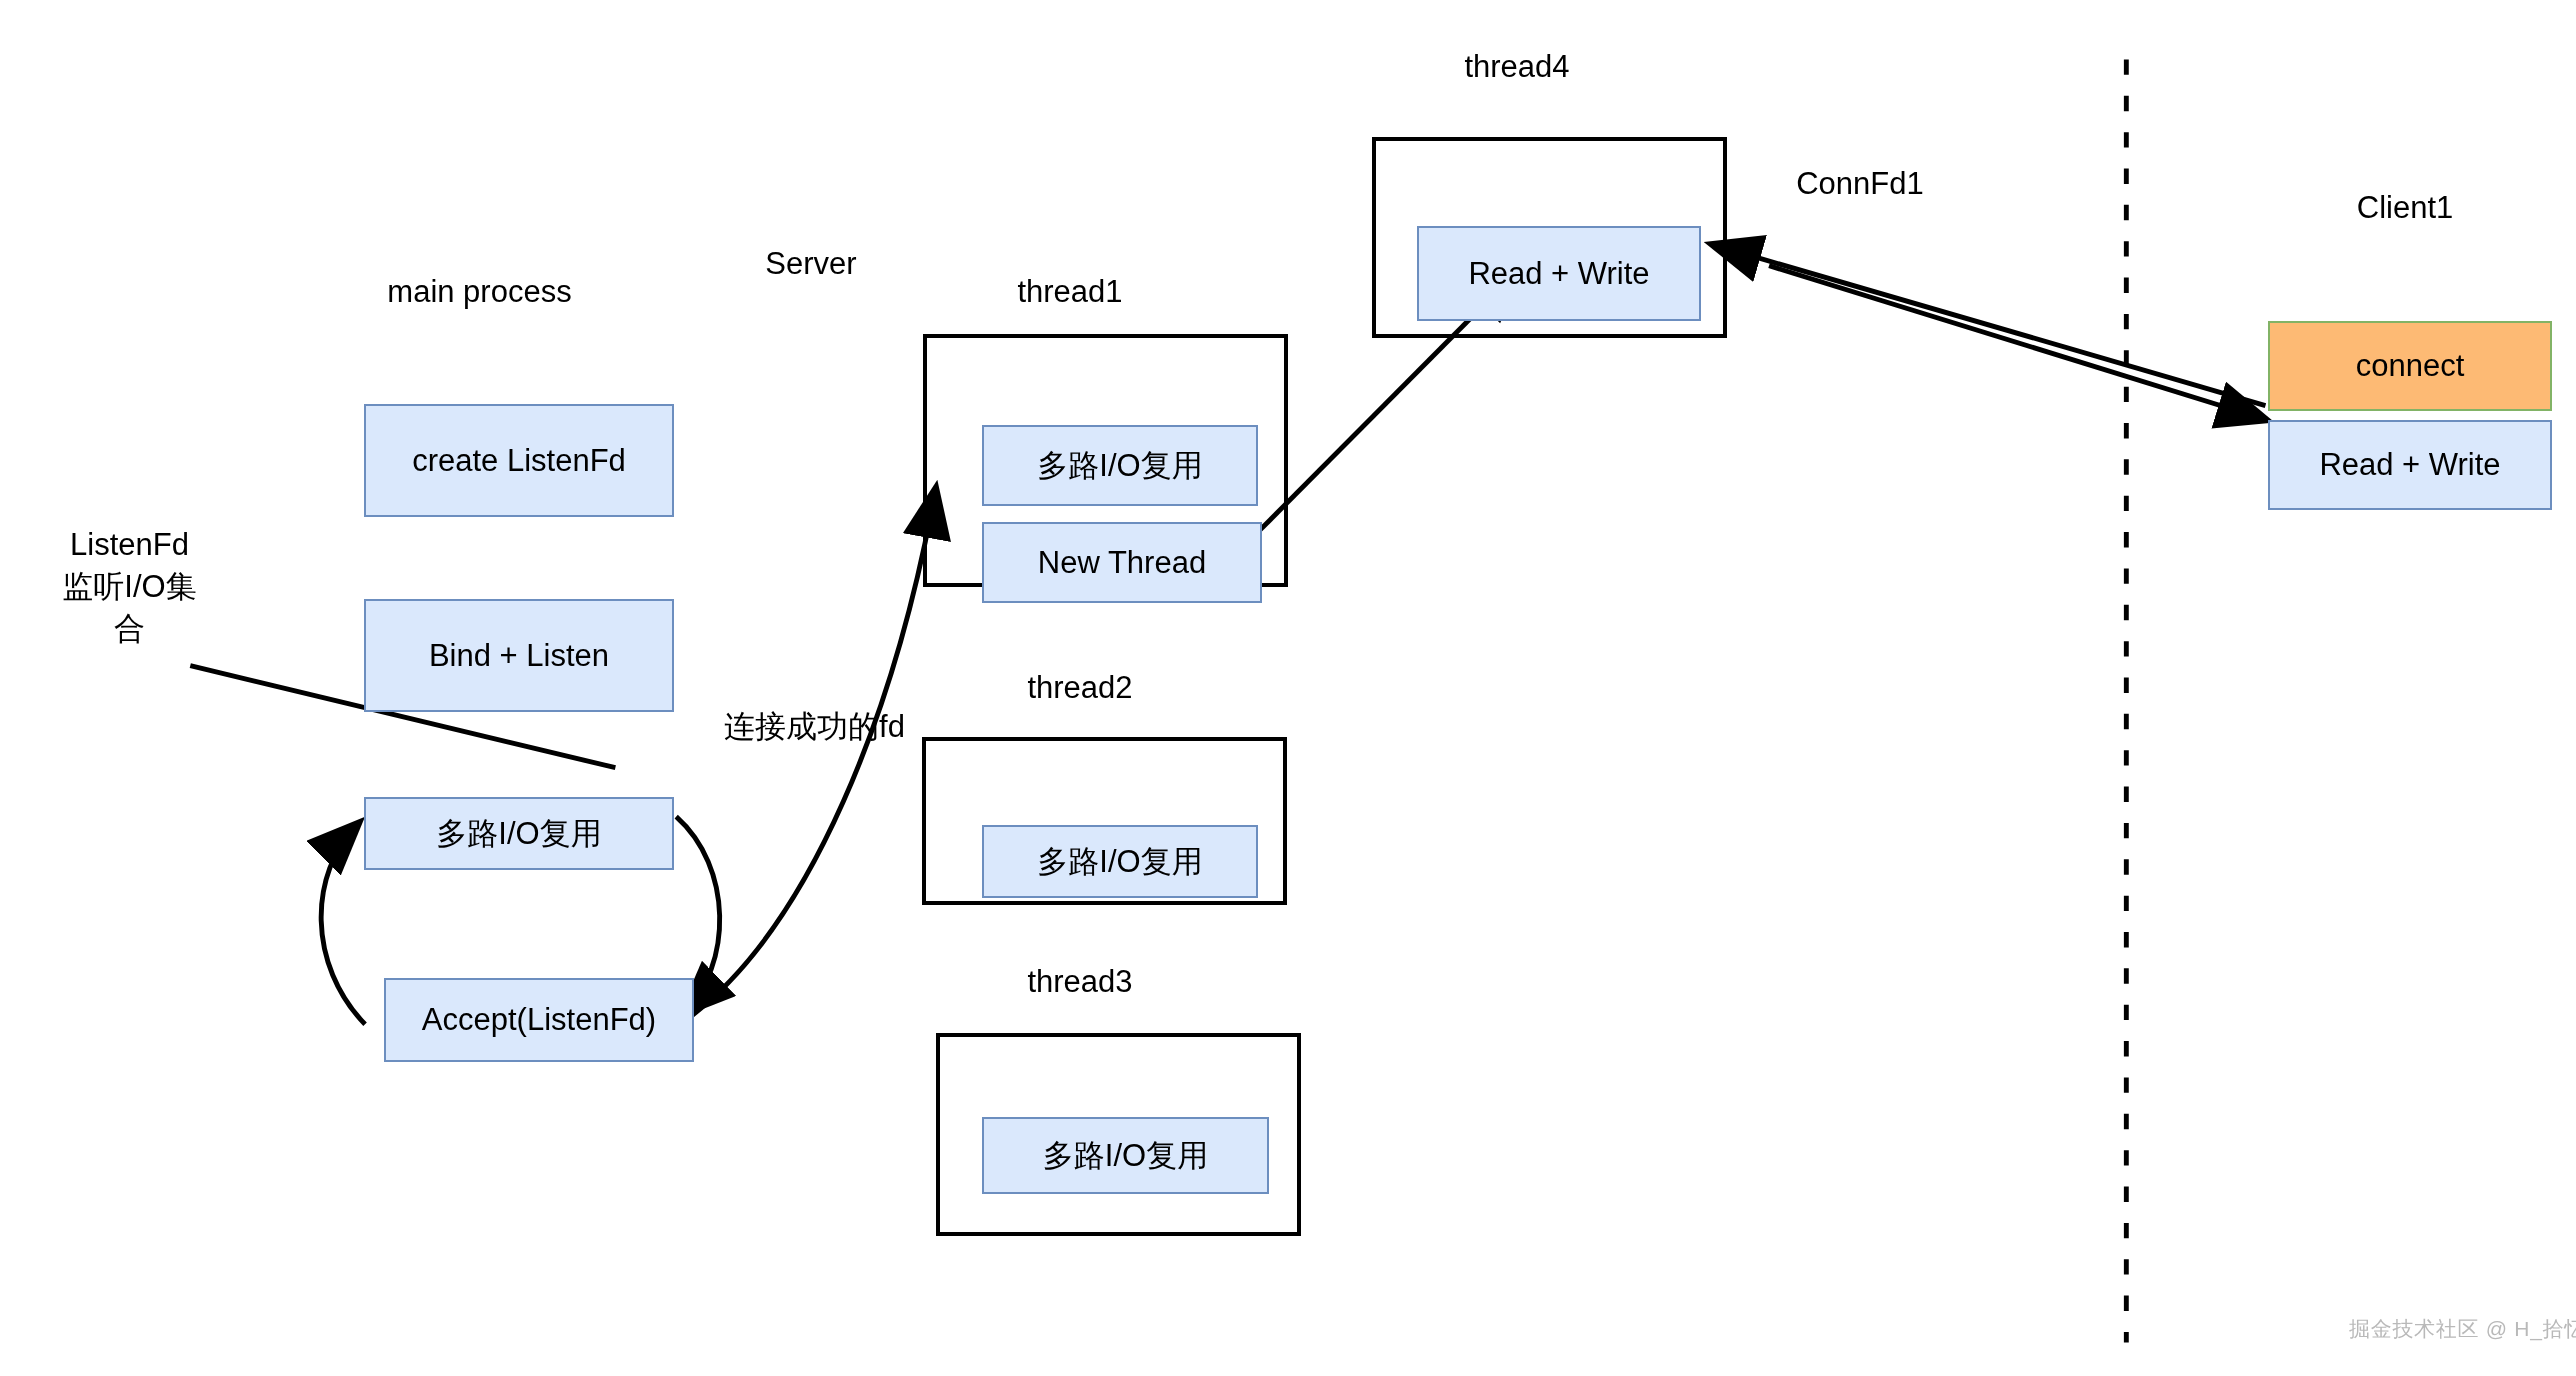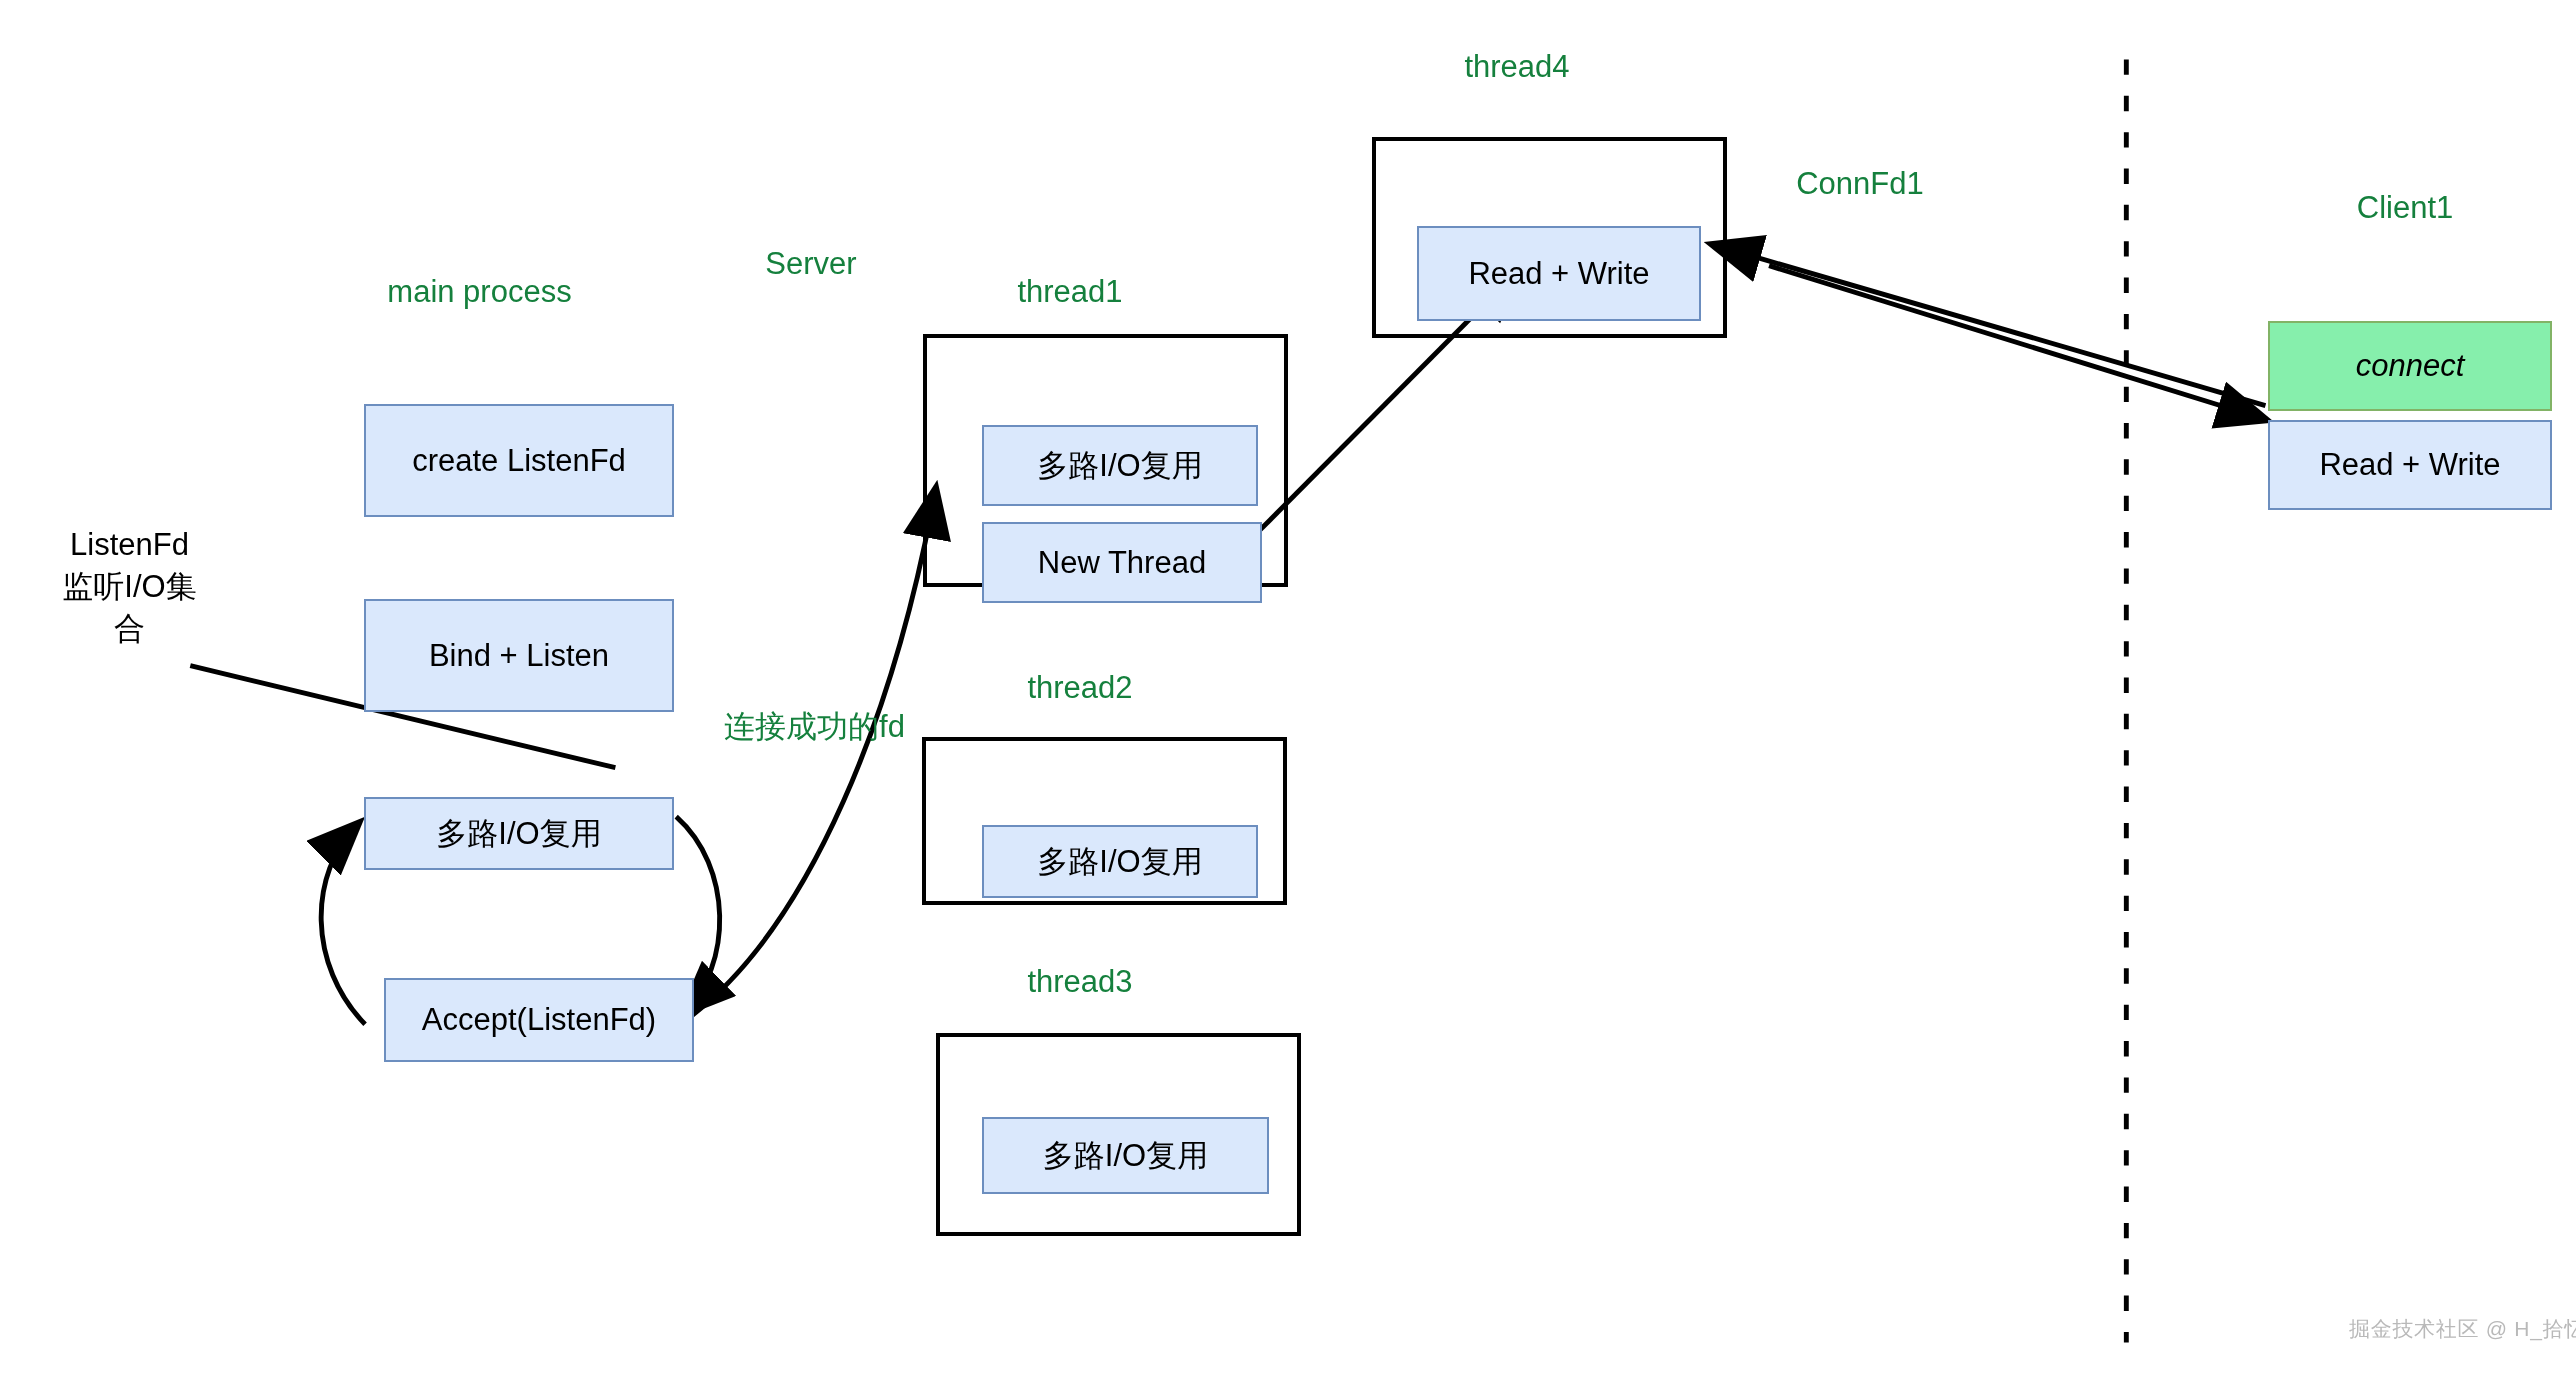"thread4" .plain-label { color: #15803d -> #000000 }
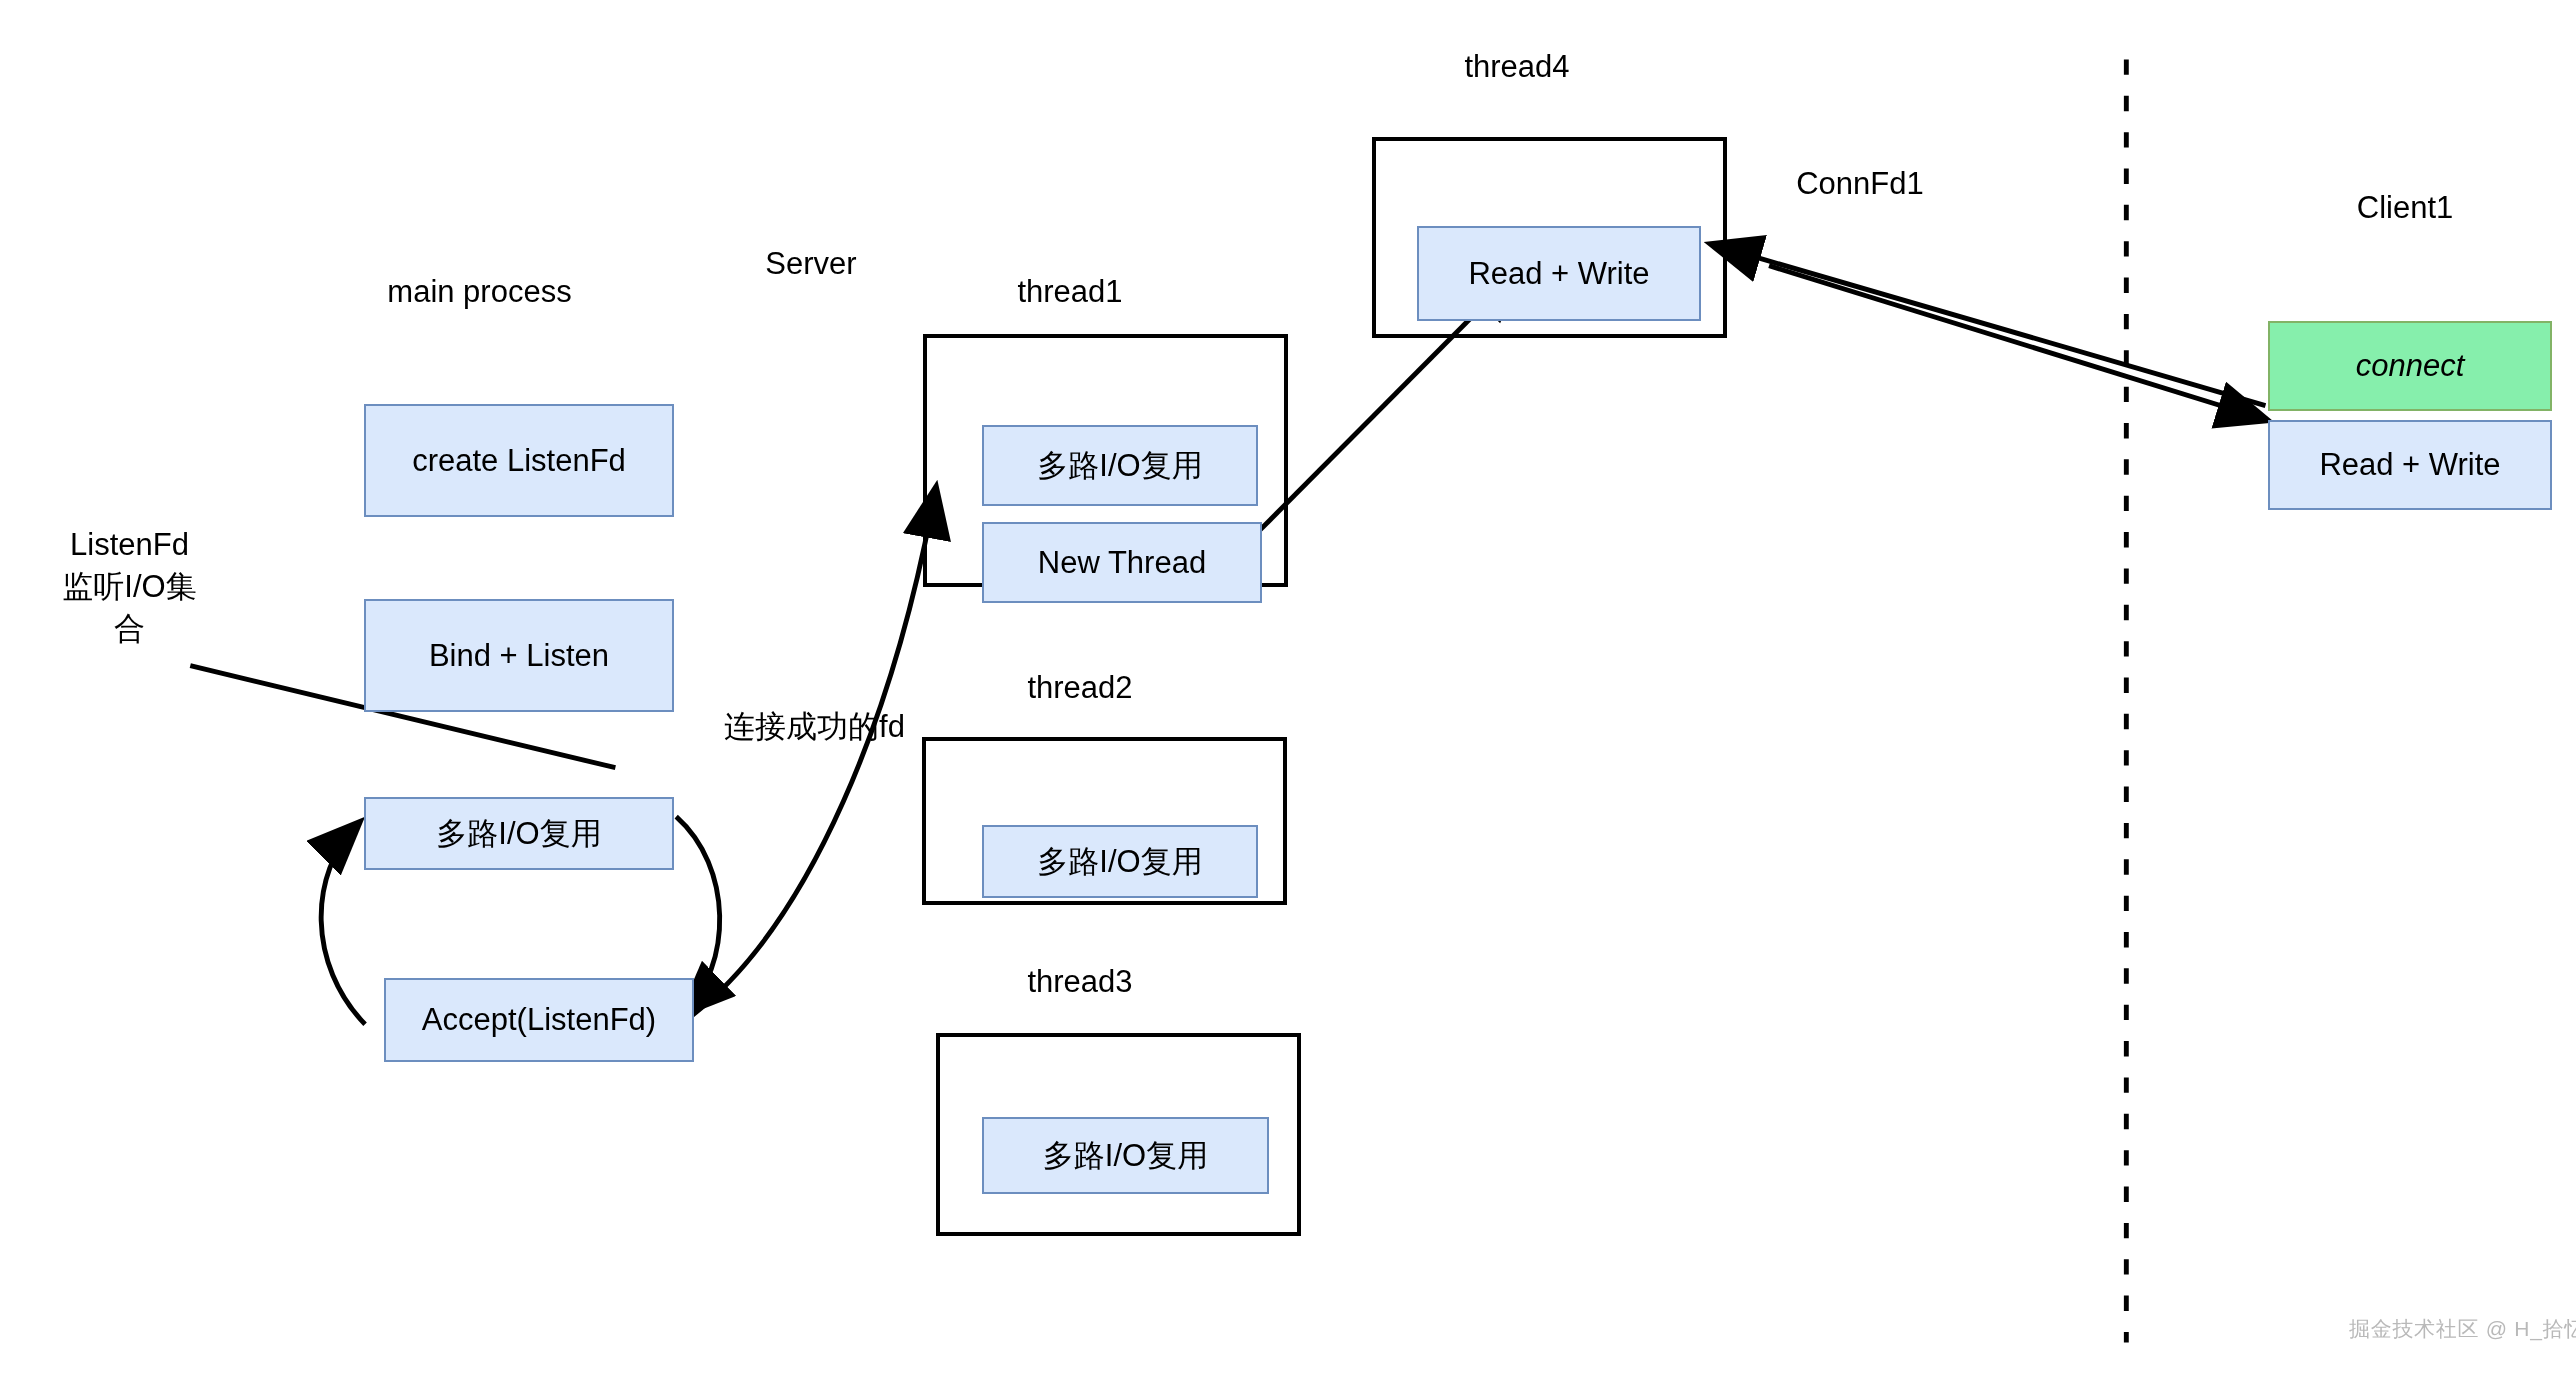"connect" .box-green { background: #86efac -> #fdba74; font-style: italic -> none }
